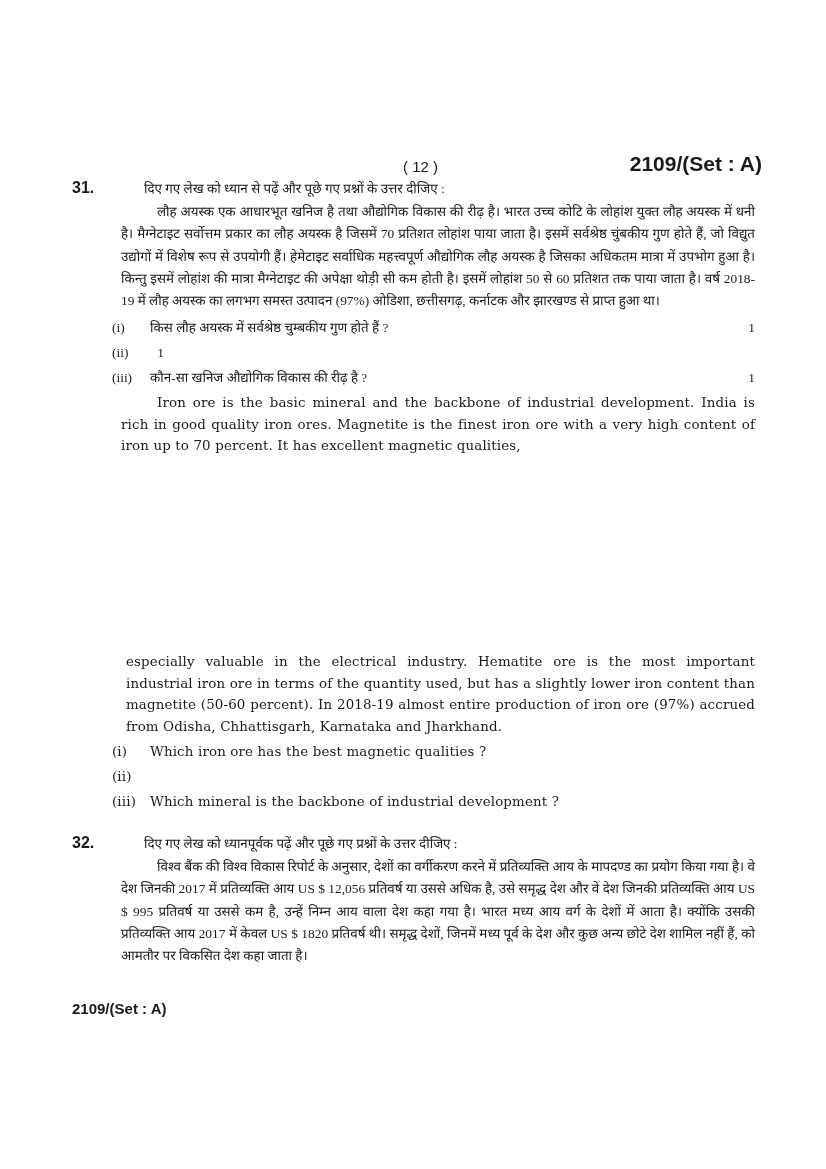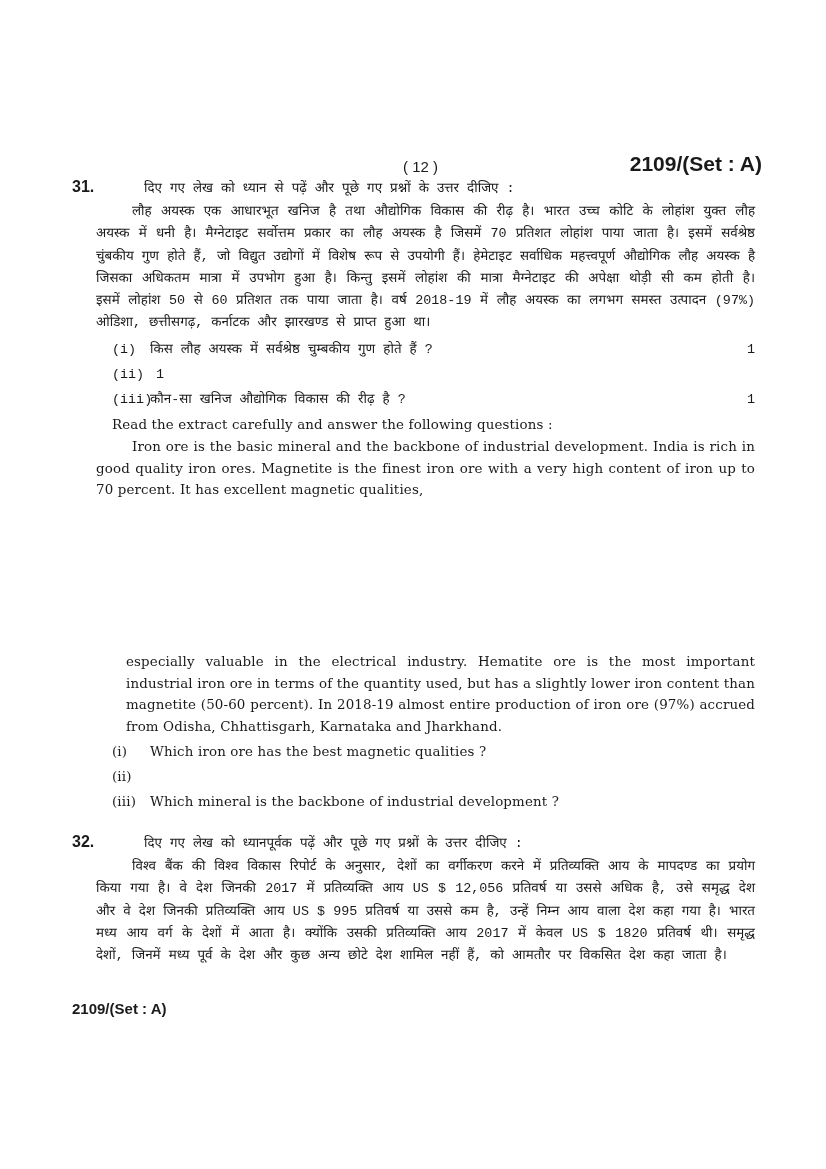"दिए गए लेख को ध्यान" .hi { font-family: Liberation Mono, monospace -> Liberation Serif, serif }
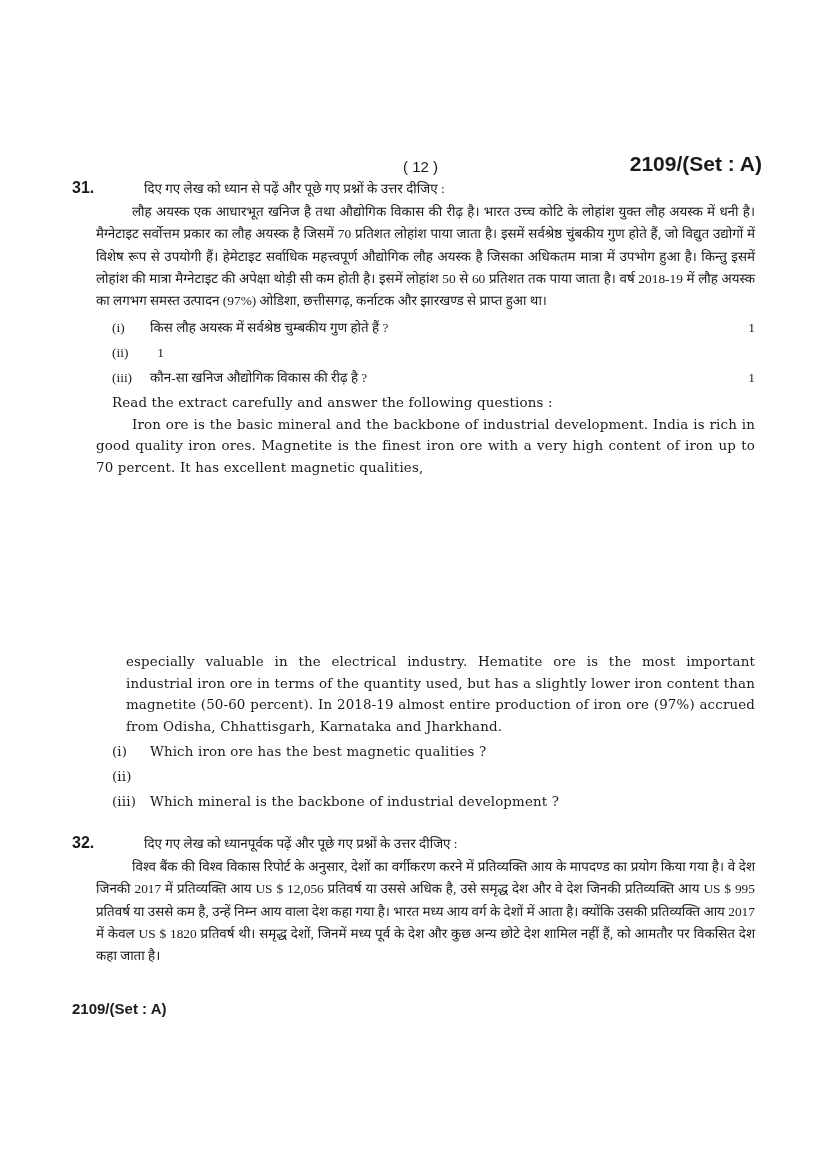"लौह अयस्क एक आधारभूत खनिज" .para { margin-left: 24px -> 49px }
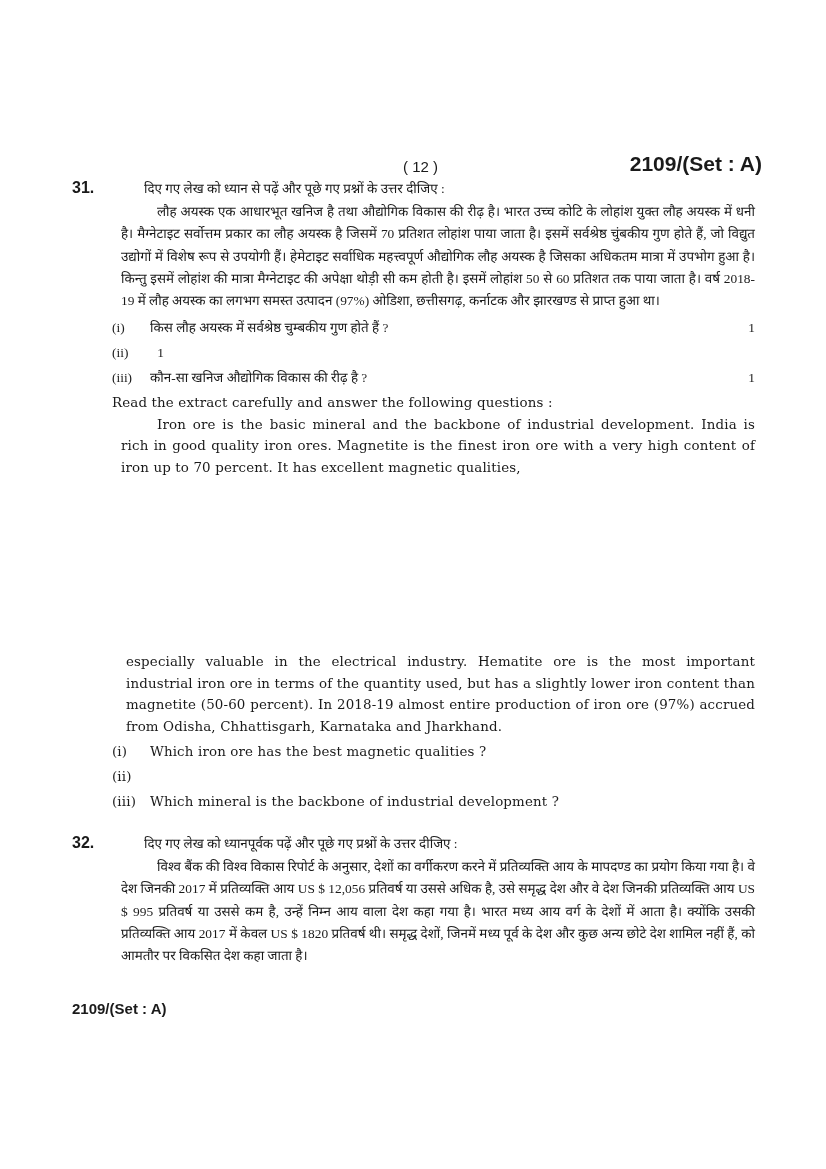"Read the extract carefully and" div.en { html: <div>Read the extract carefully and answer the following questions :</div> -> none }
